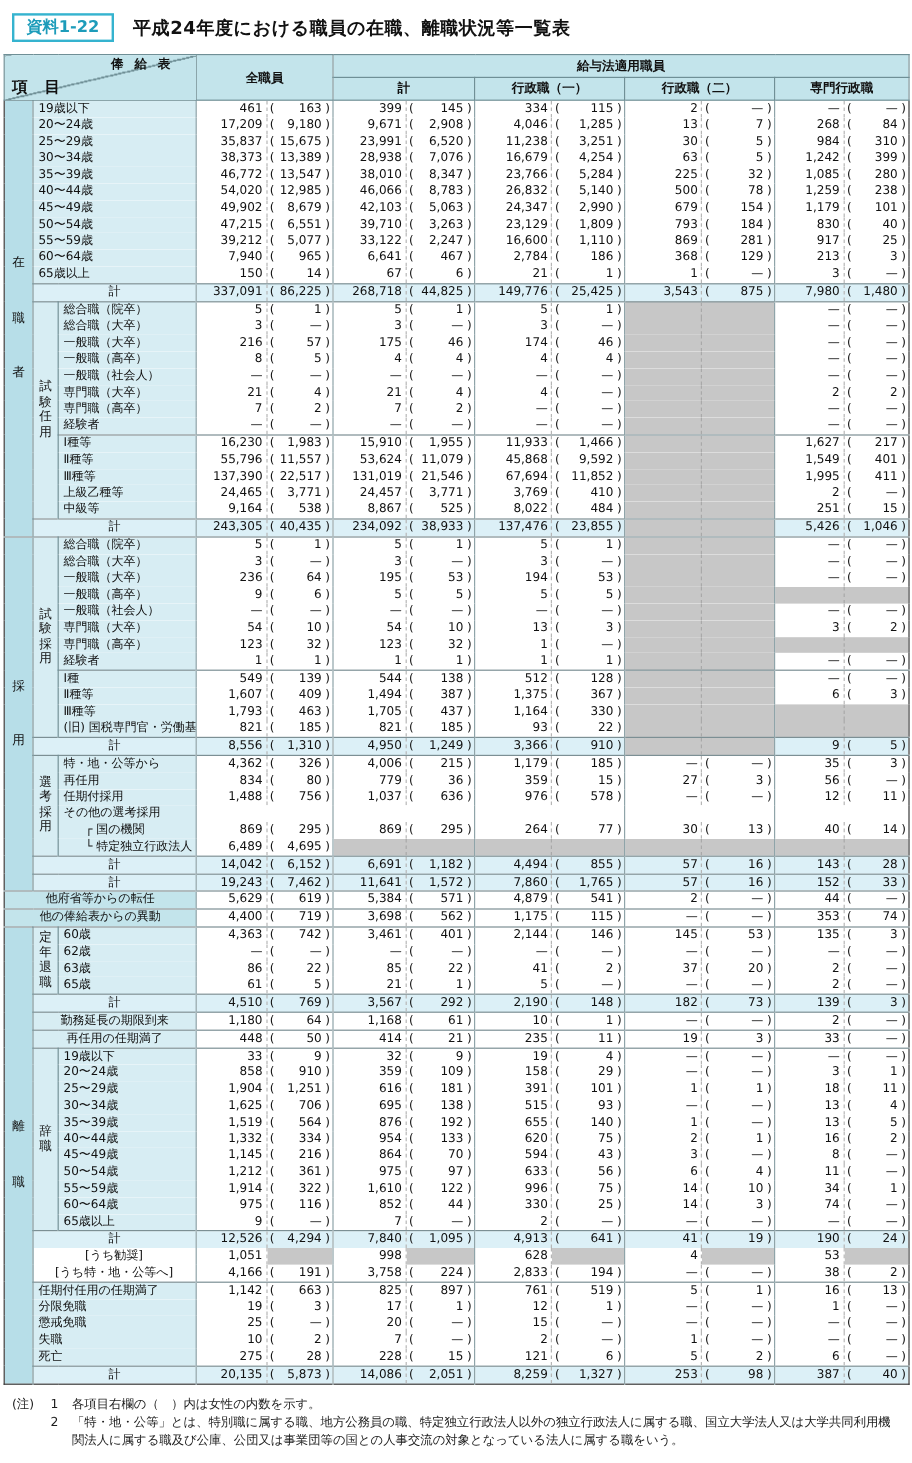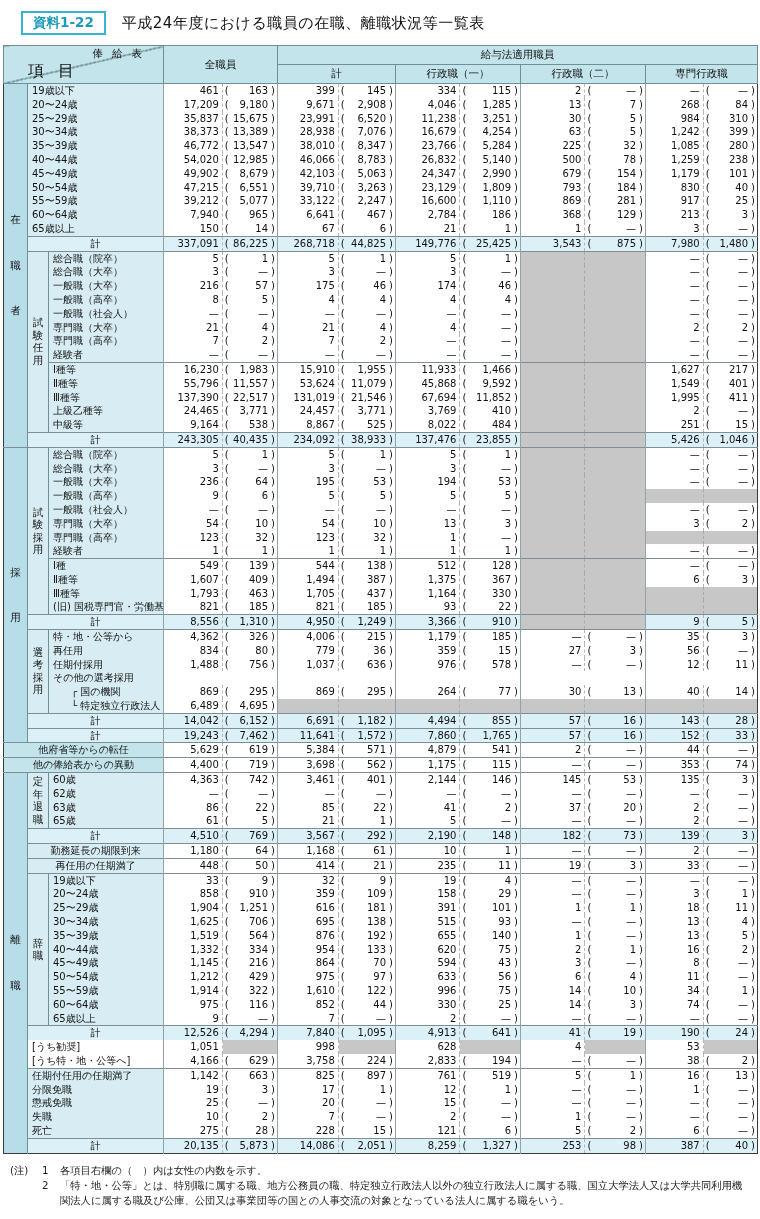"資料1-22" .titlebar { margin: 4px 0 9px 18px -> 4px 0 9px 7px }
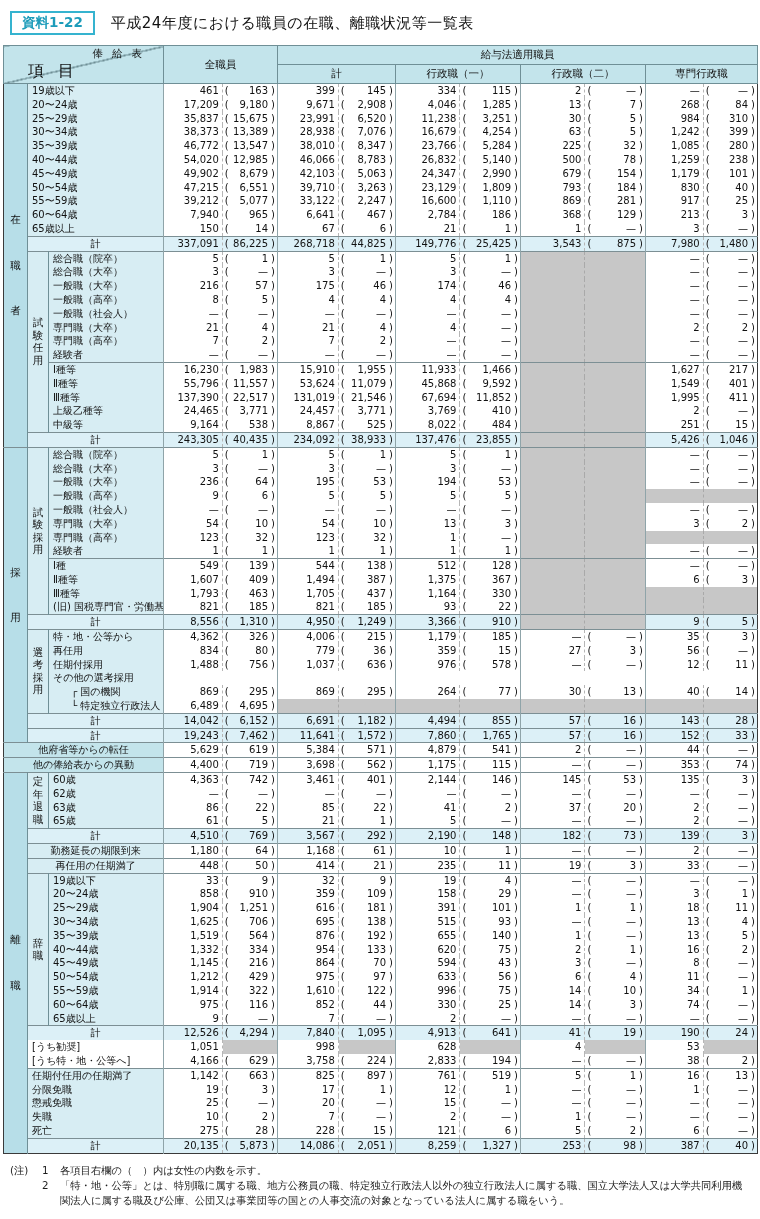"平成24年度における職員の在職、離職状況等一覧表" .pagetitle { font-weight: normal -> bold }
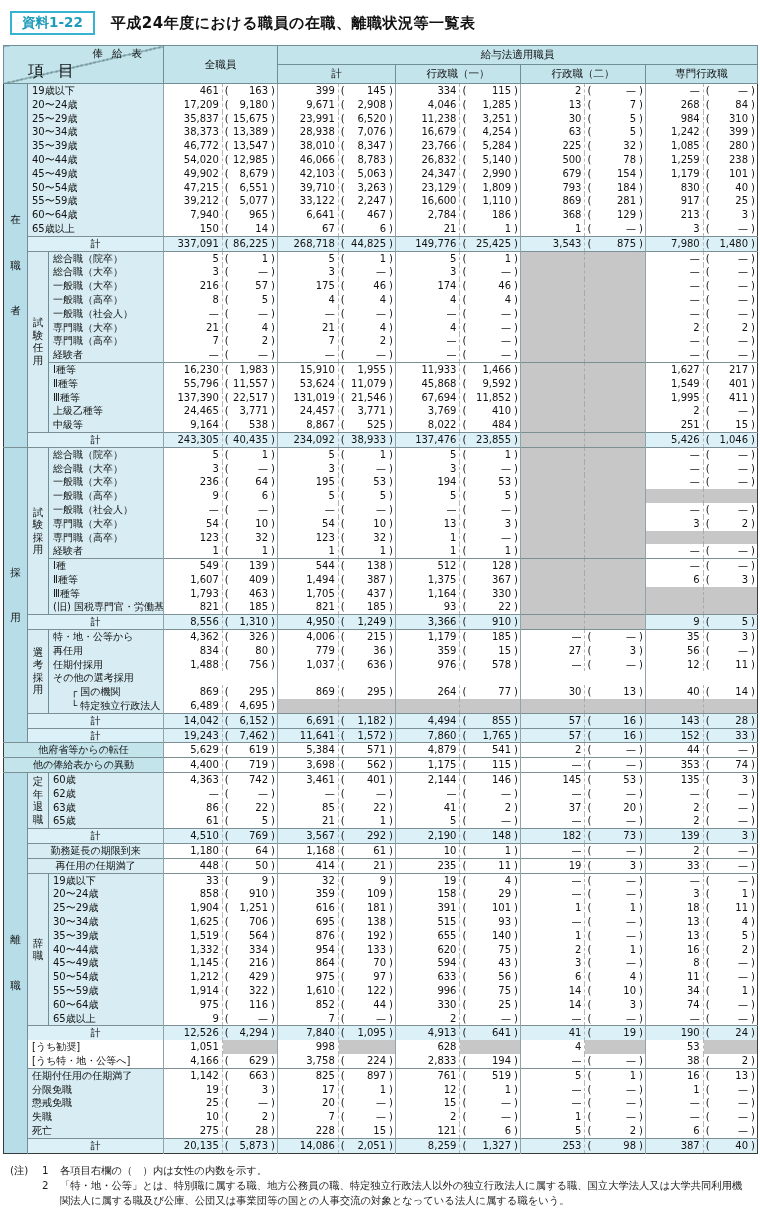"俸給表" th { font-weight: normal -> bold }
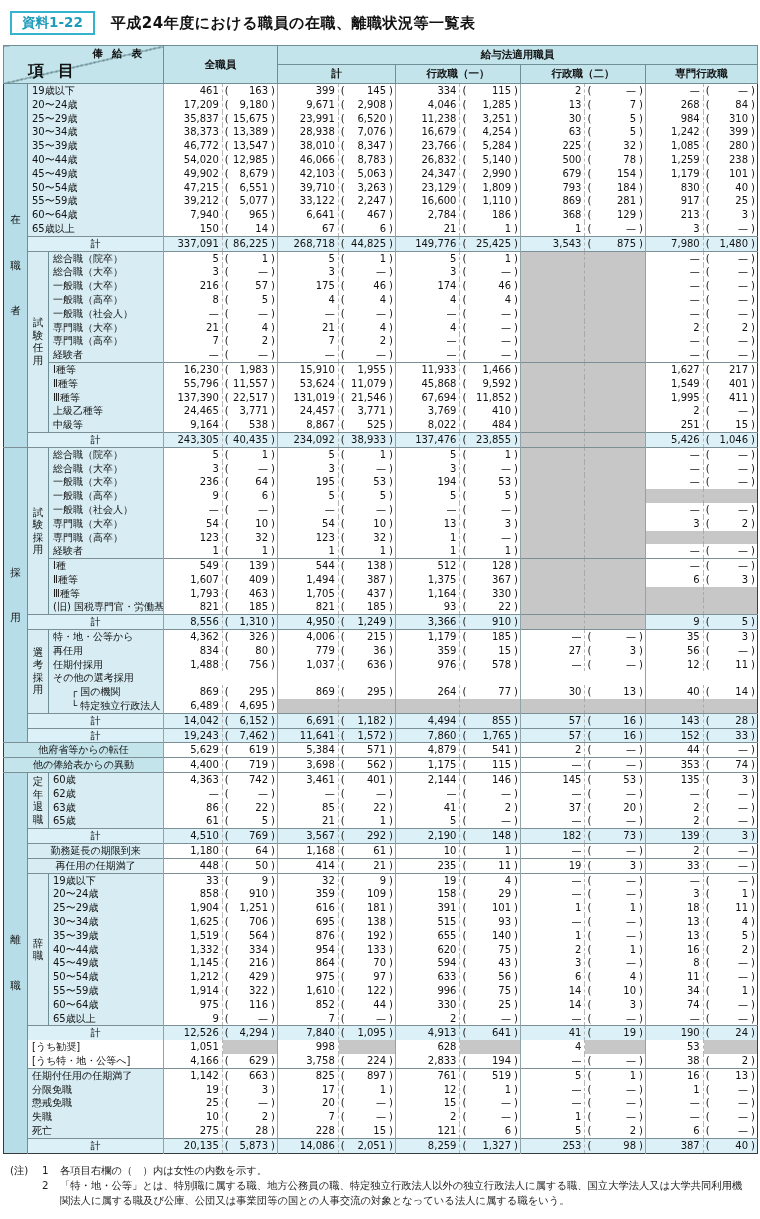"項目" .c-bot { font-size: 16px -> 13px; left: 24px -> 6px }
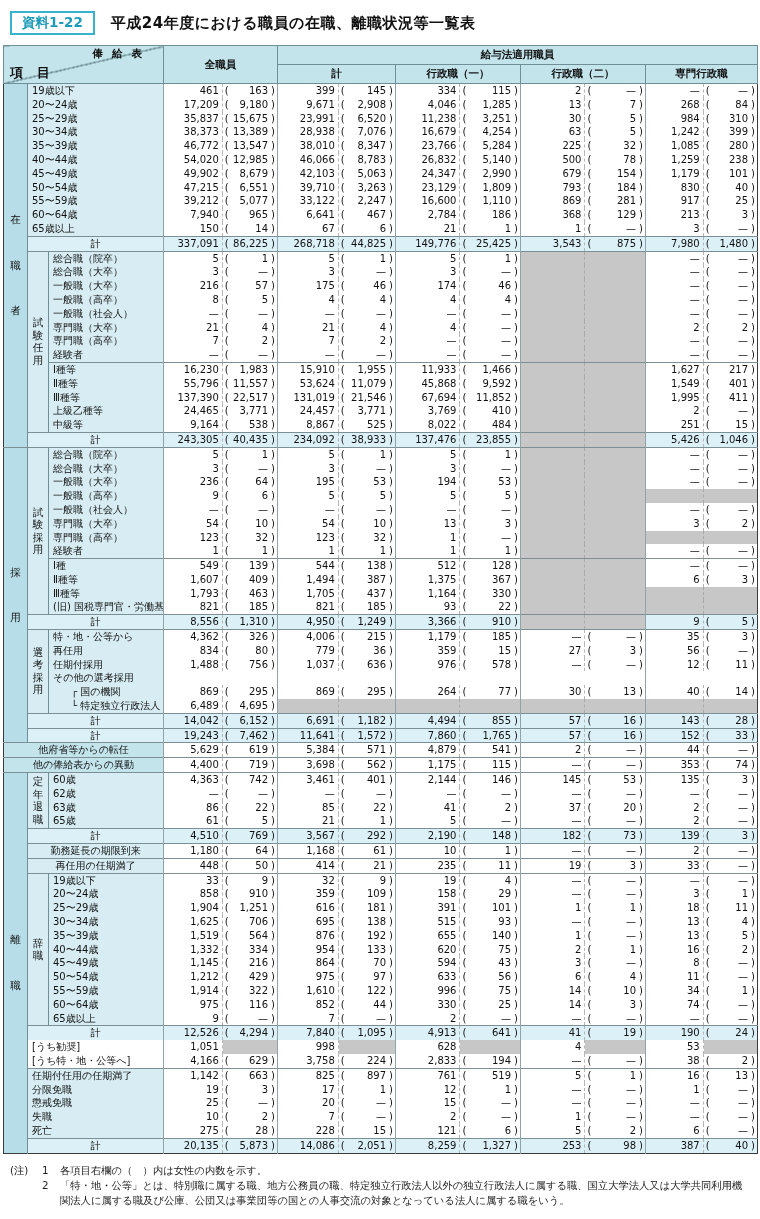"429" b { text: 429 -> 361 }
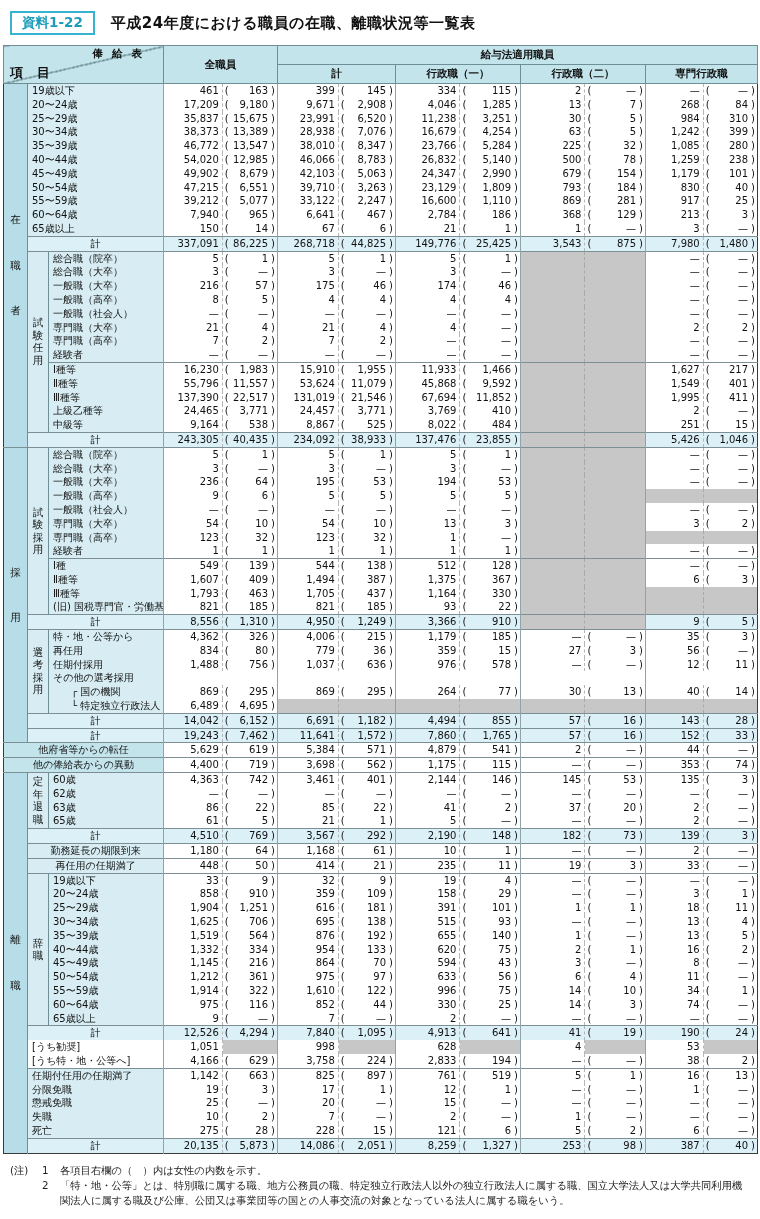"[うち勧奨]" td.lbl.ar { text-align: left -> center }
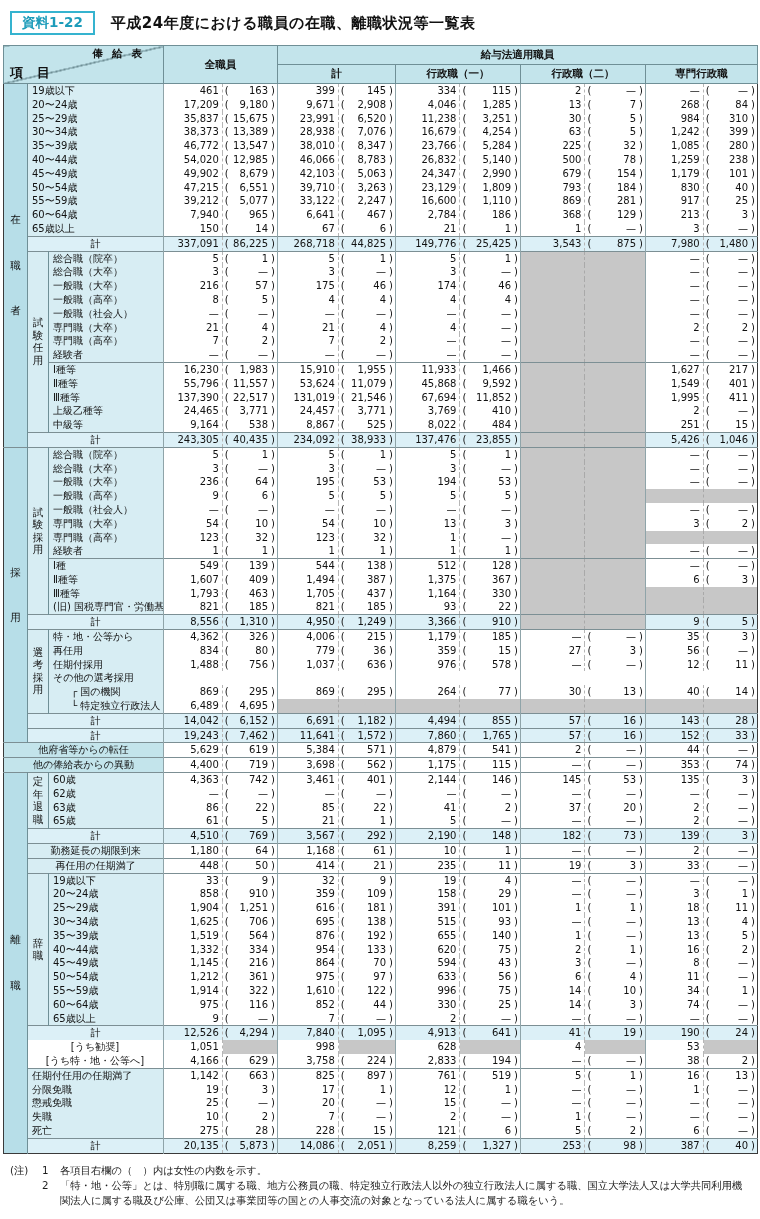"629" b { text: 629 -> 191 }
